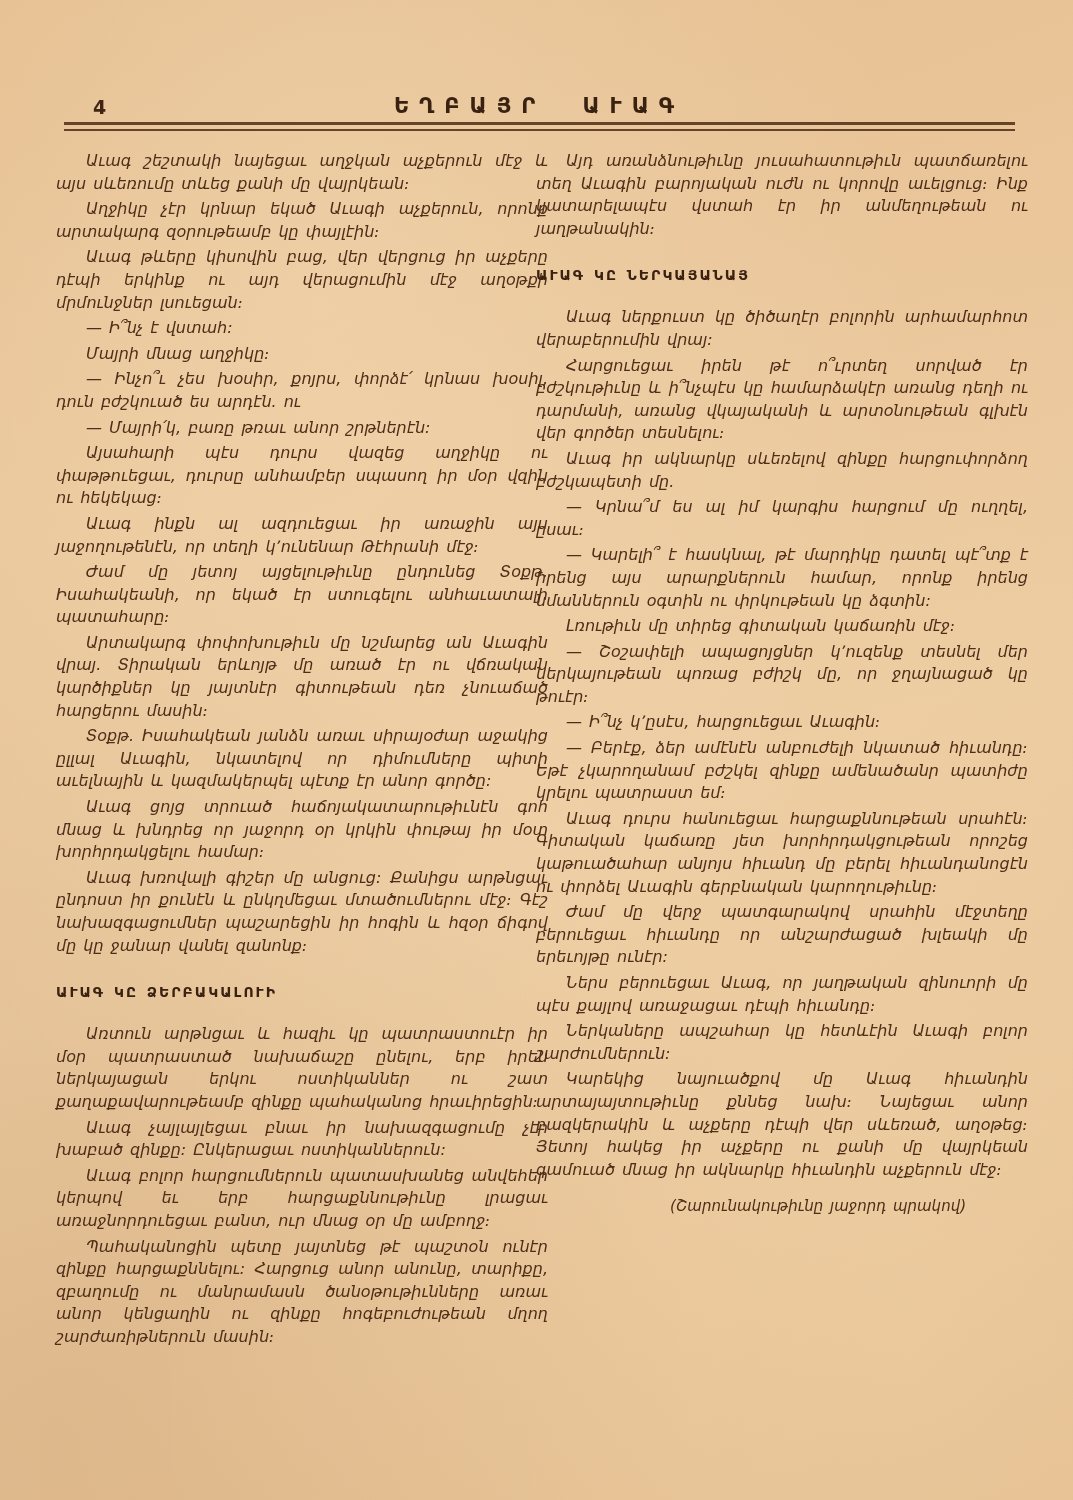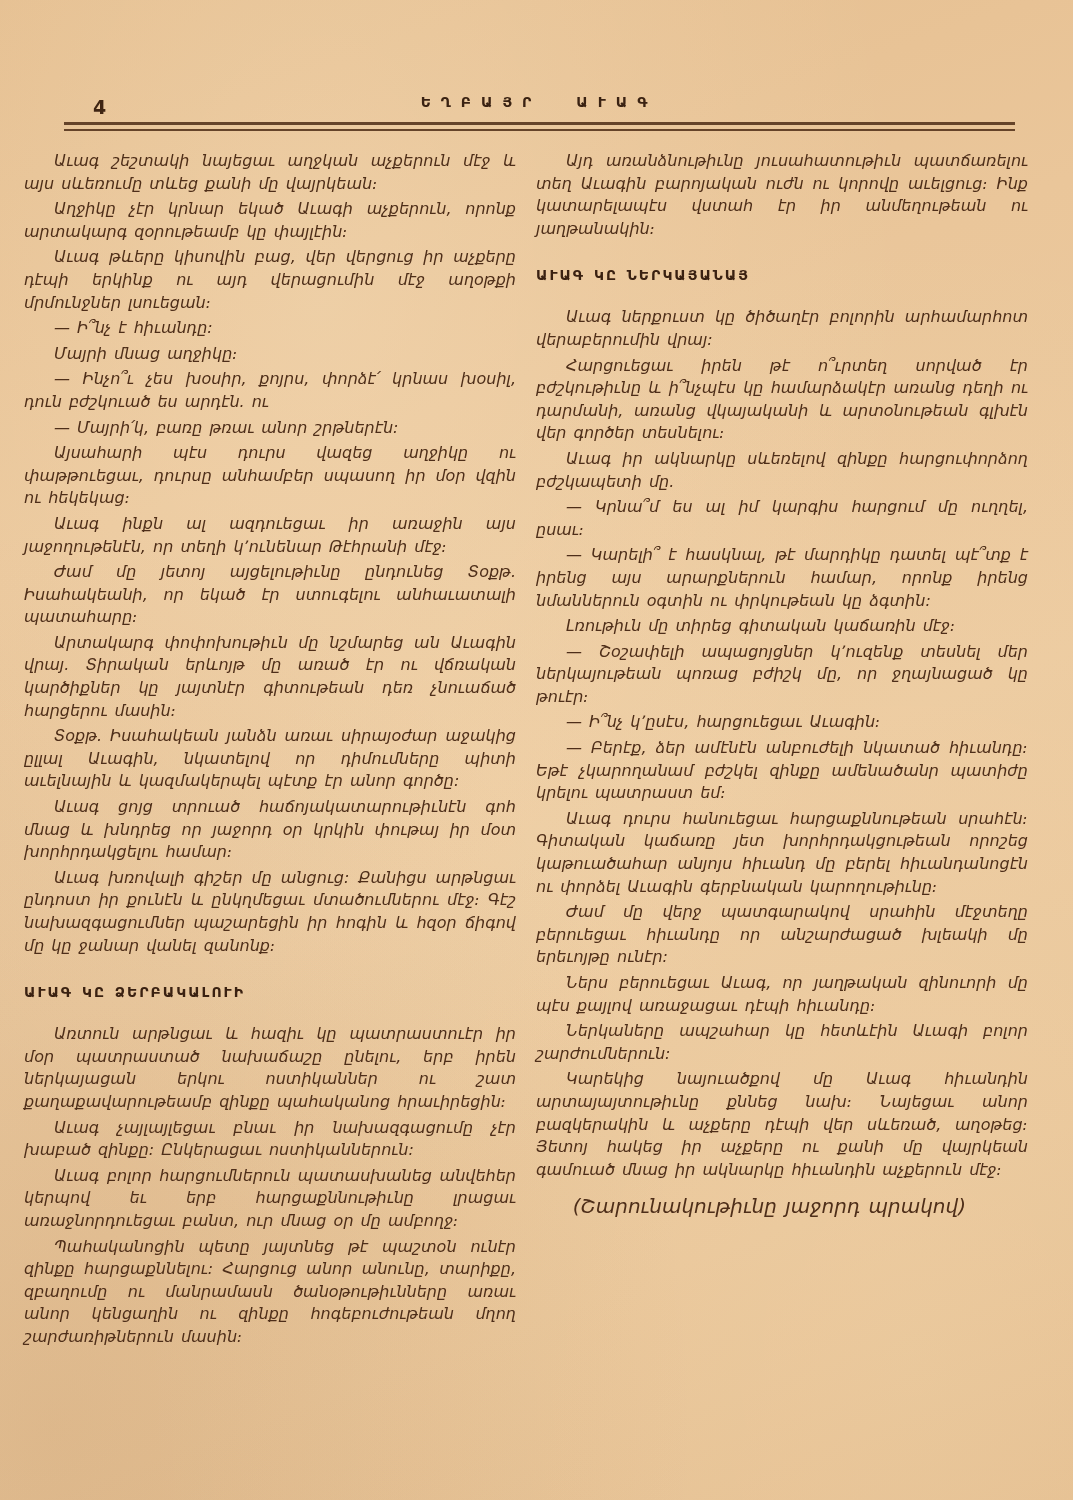"ԵՂԲԱՅՐ ԱՒԱԳ" .masthead { font-size: 14px -> 21px }
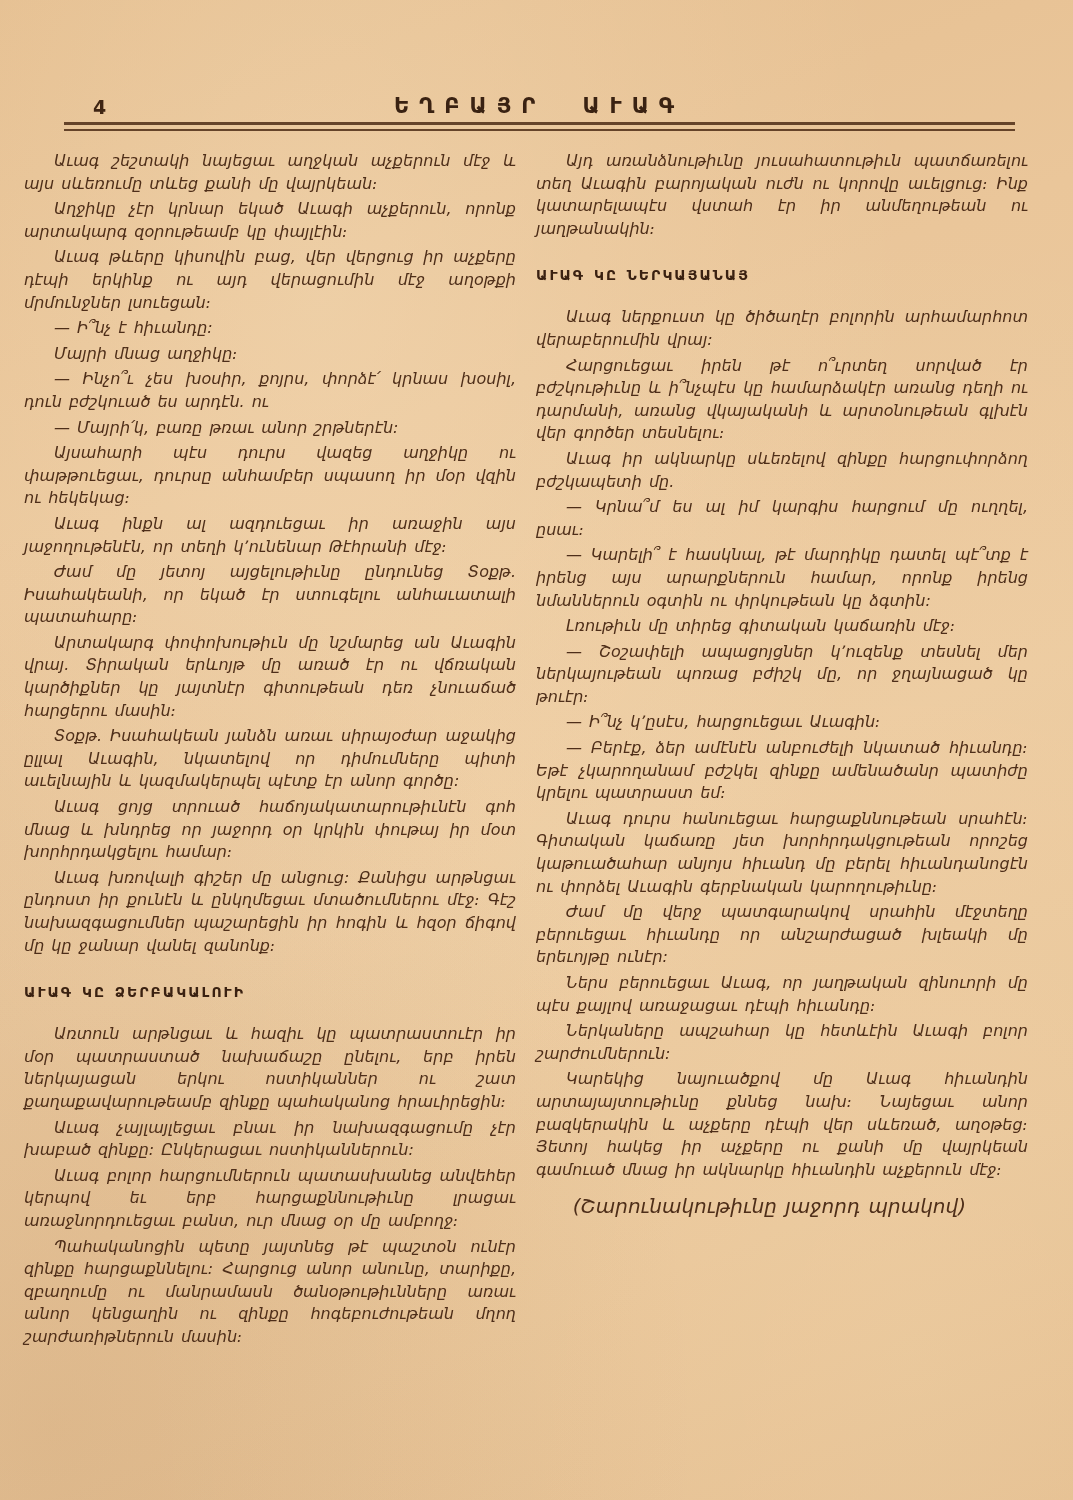"Աւագ շեշտակի նայեցաւ աղջկան աչքերուն" .col-left { left: 24px -> 56px }
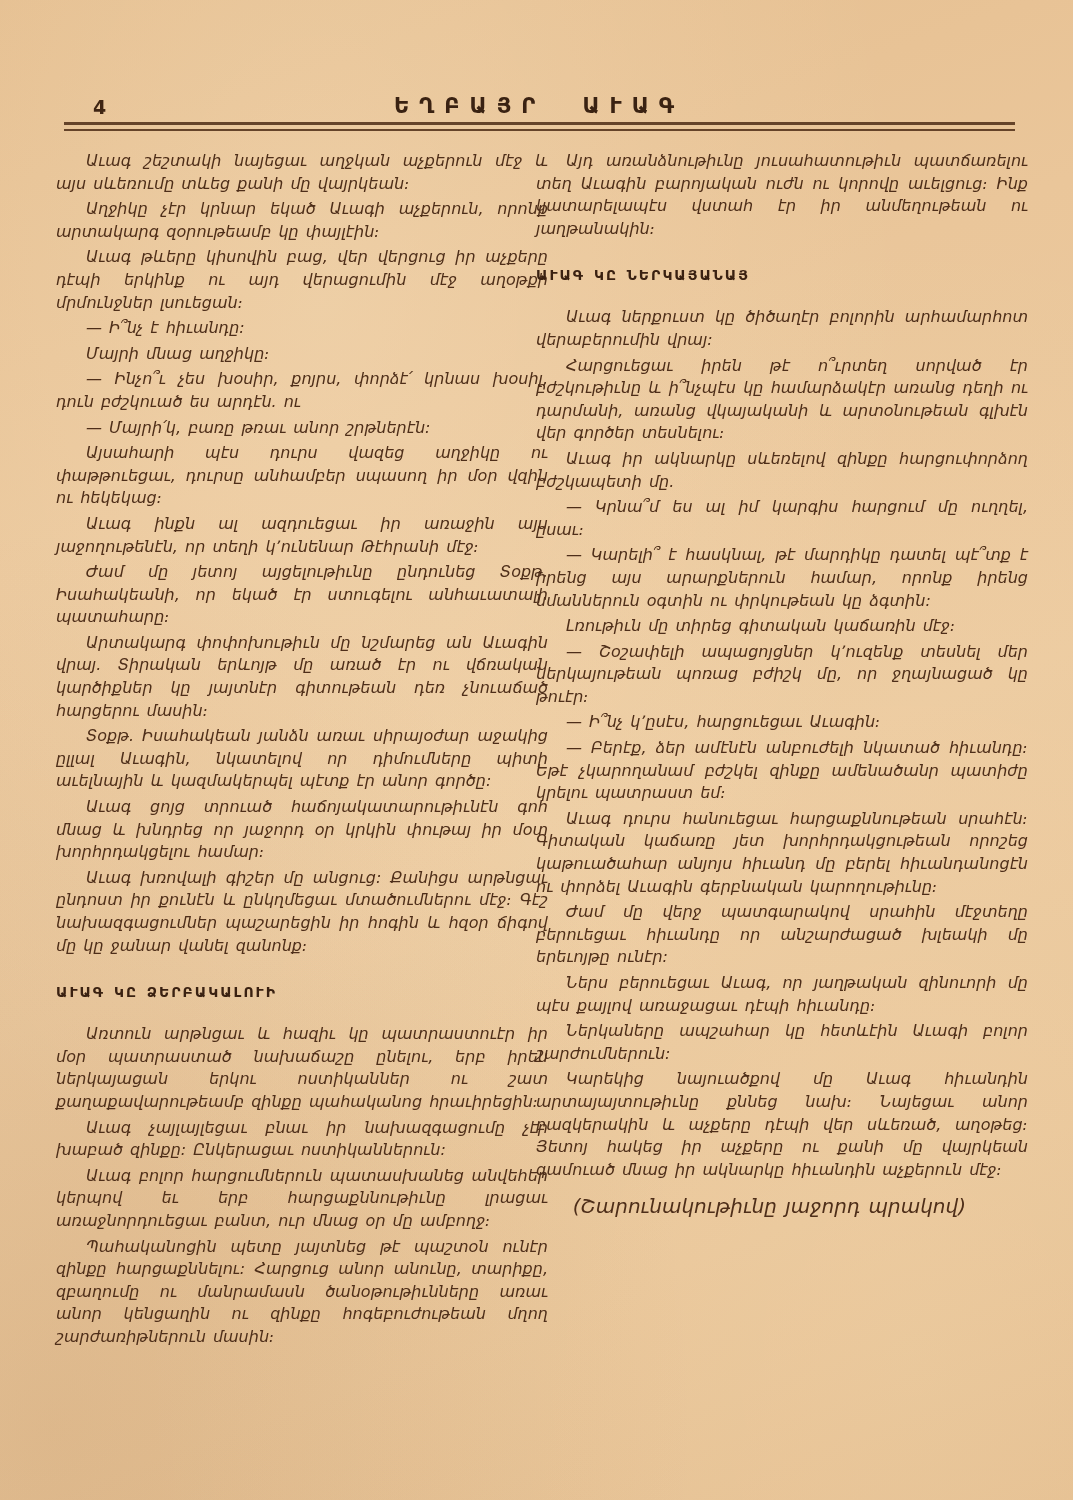"— Ի՞նչ է հիւանդը:" p.body { text: հիւանդը -> վստահ }
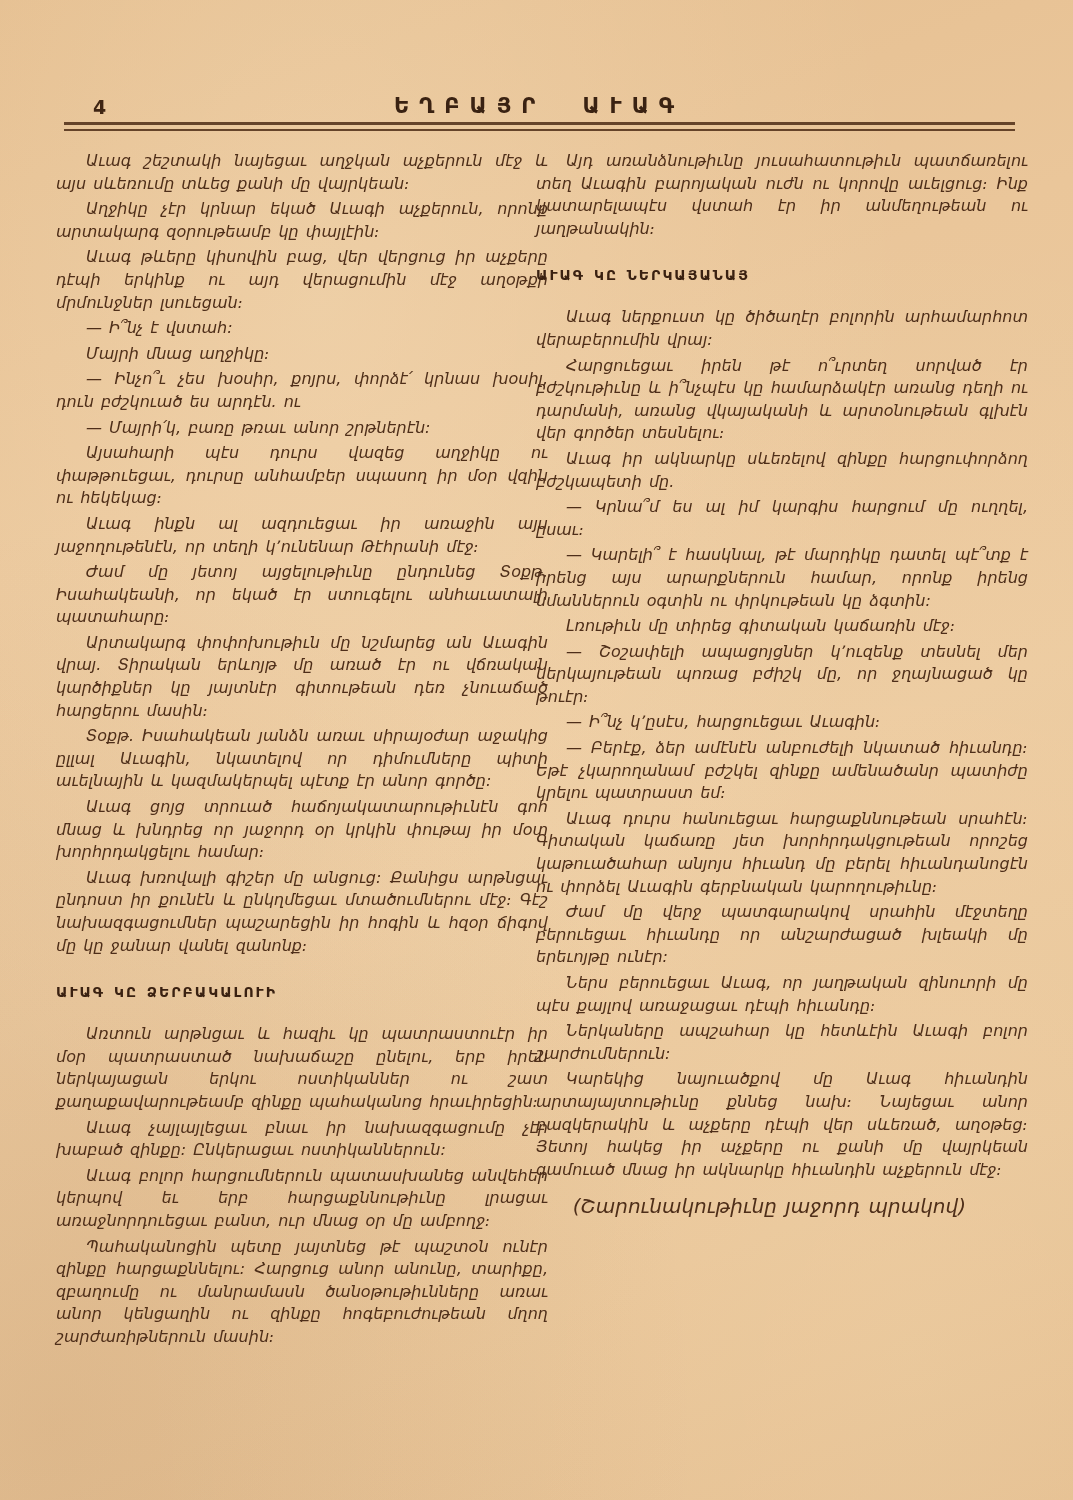"(Շարունակութիւնը յաջորդ պրակով)" p.signature { font-size: 20px -> 15px }
